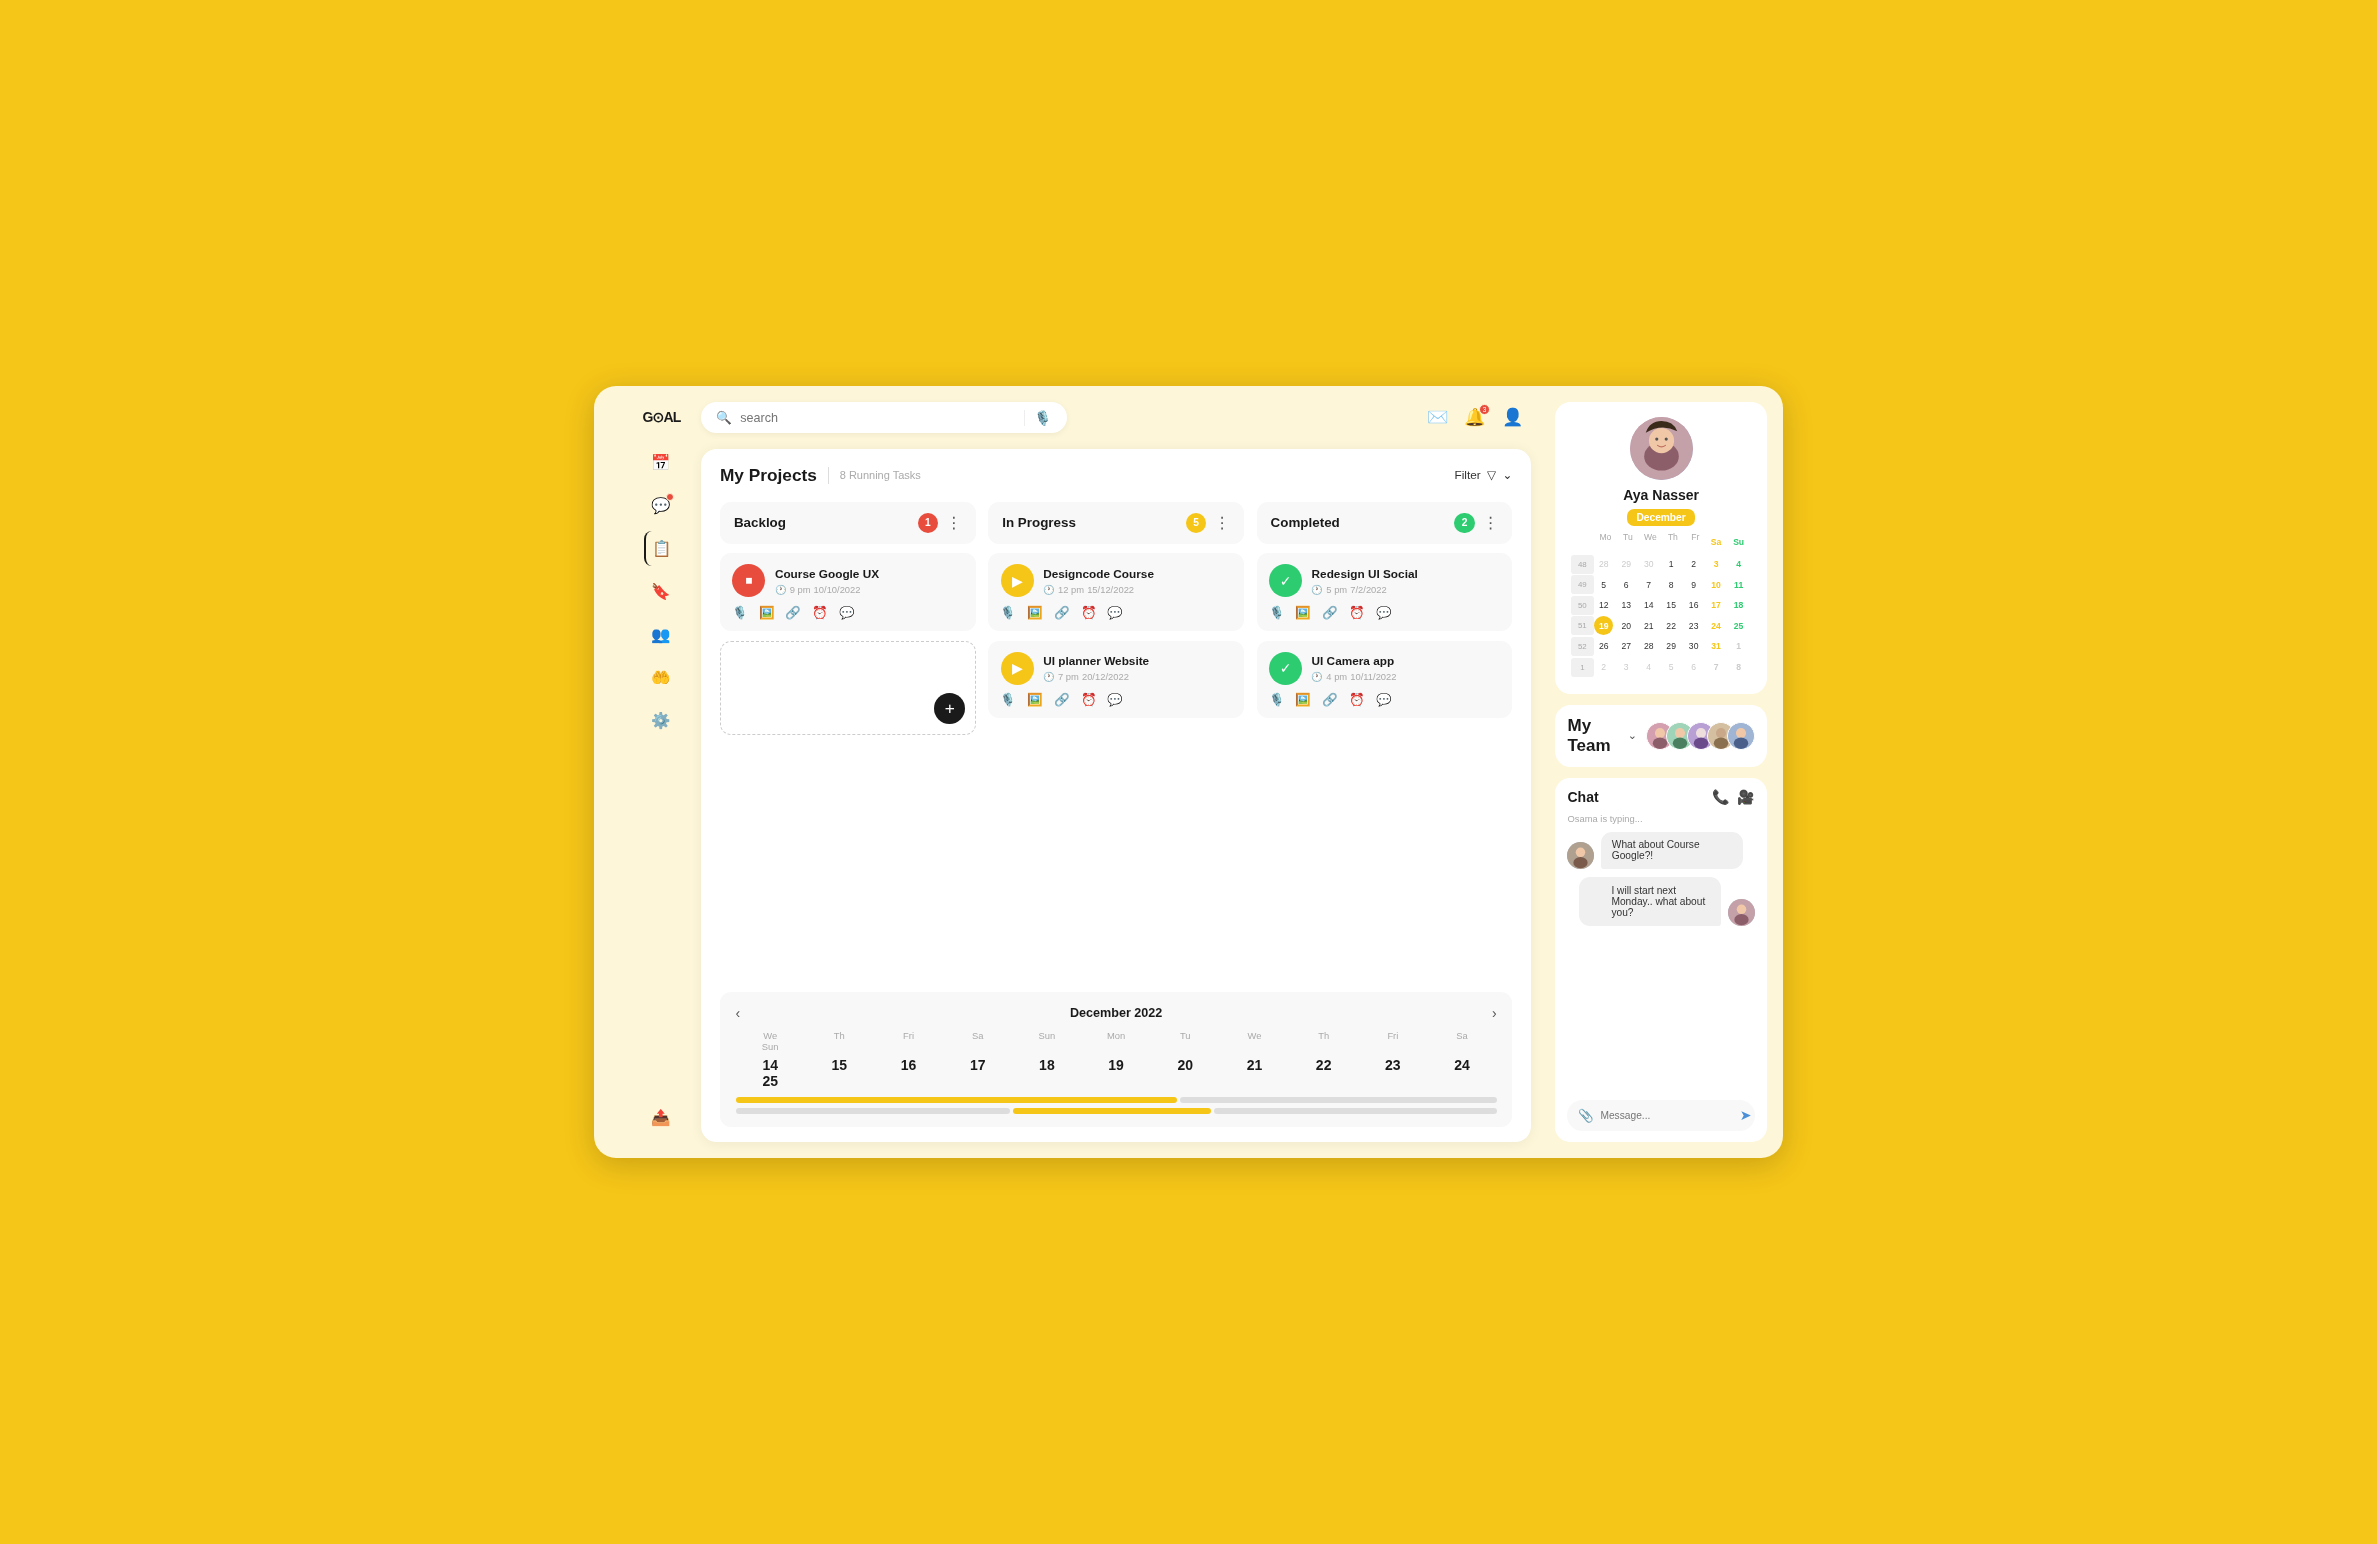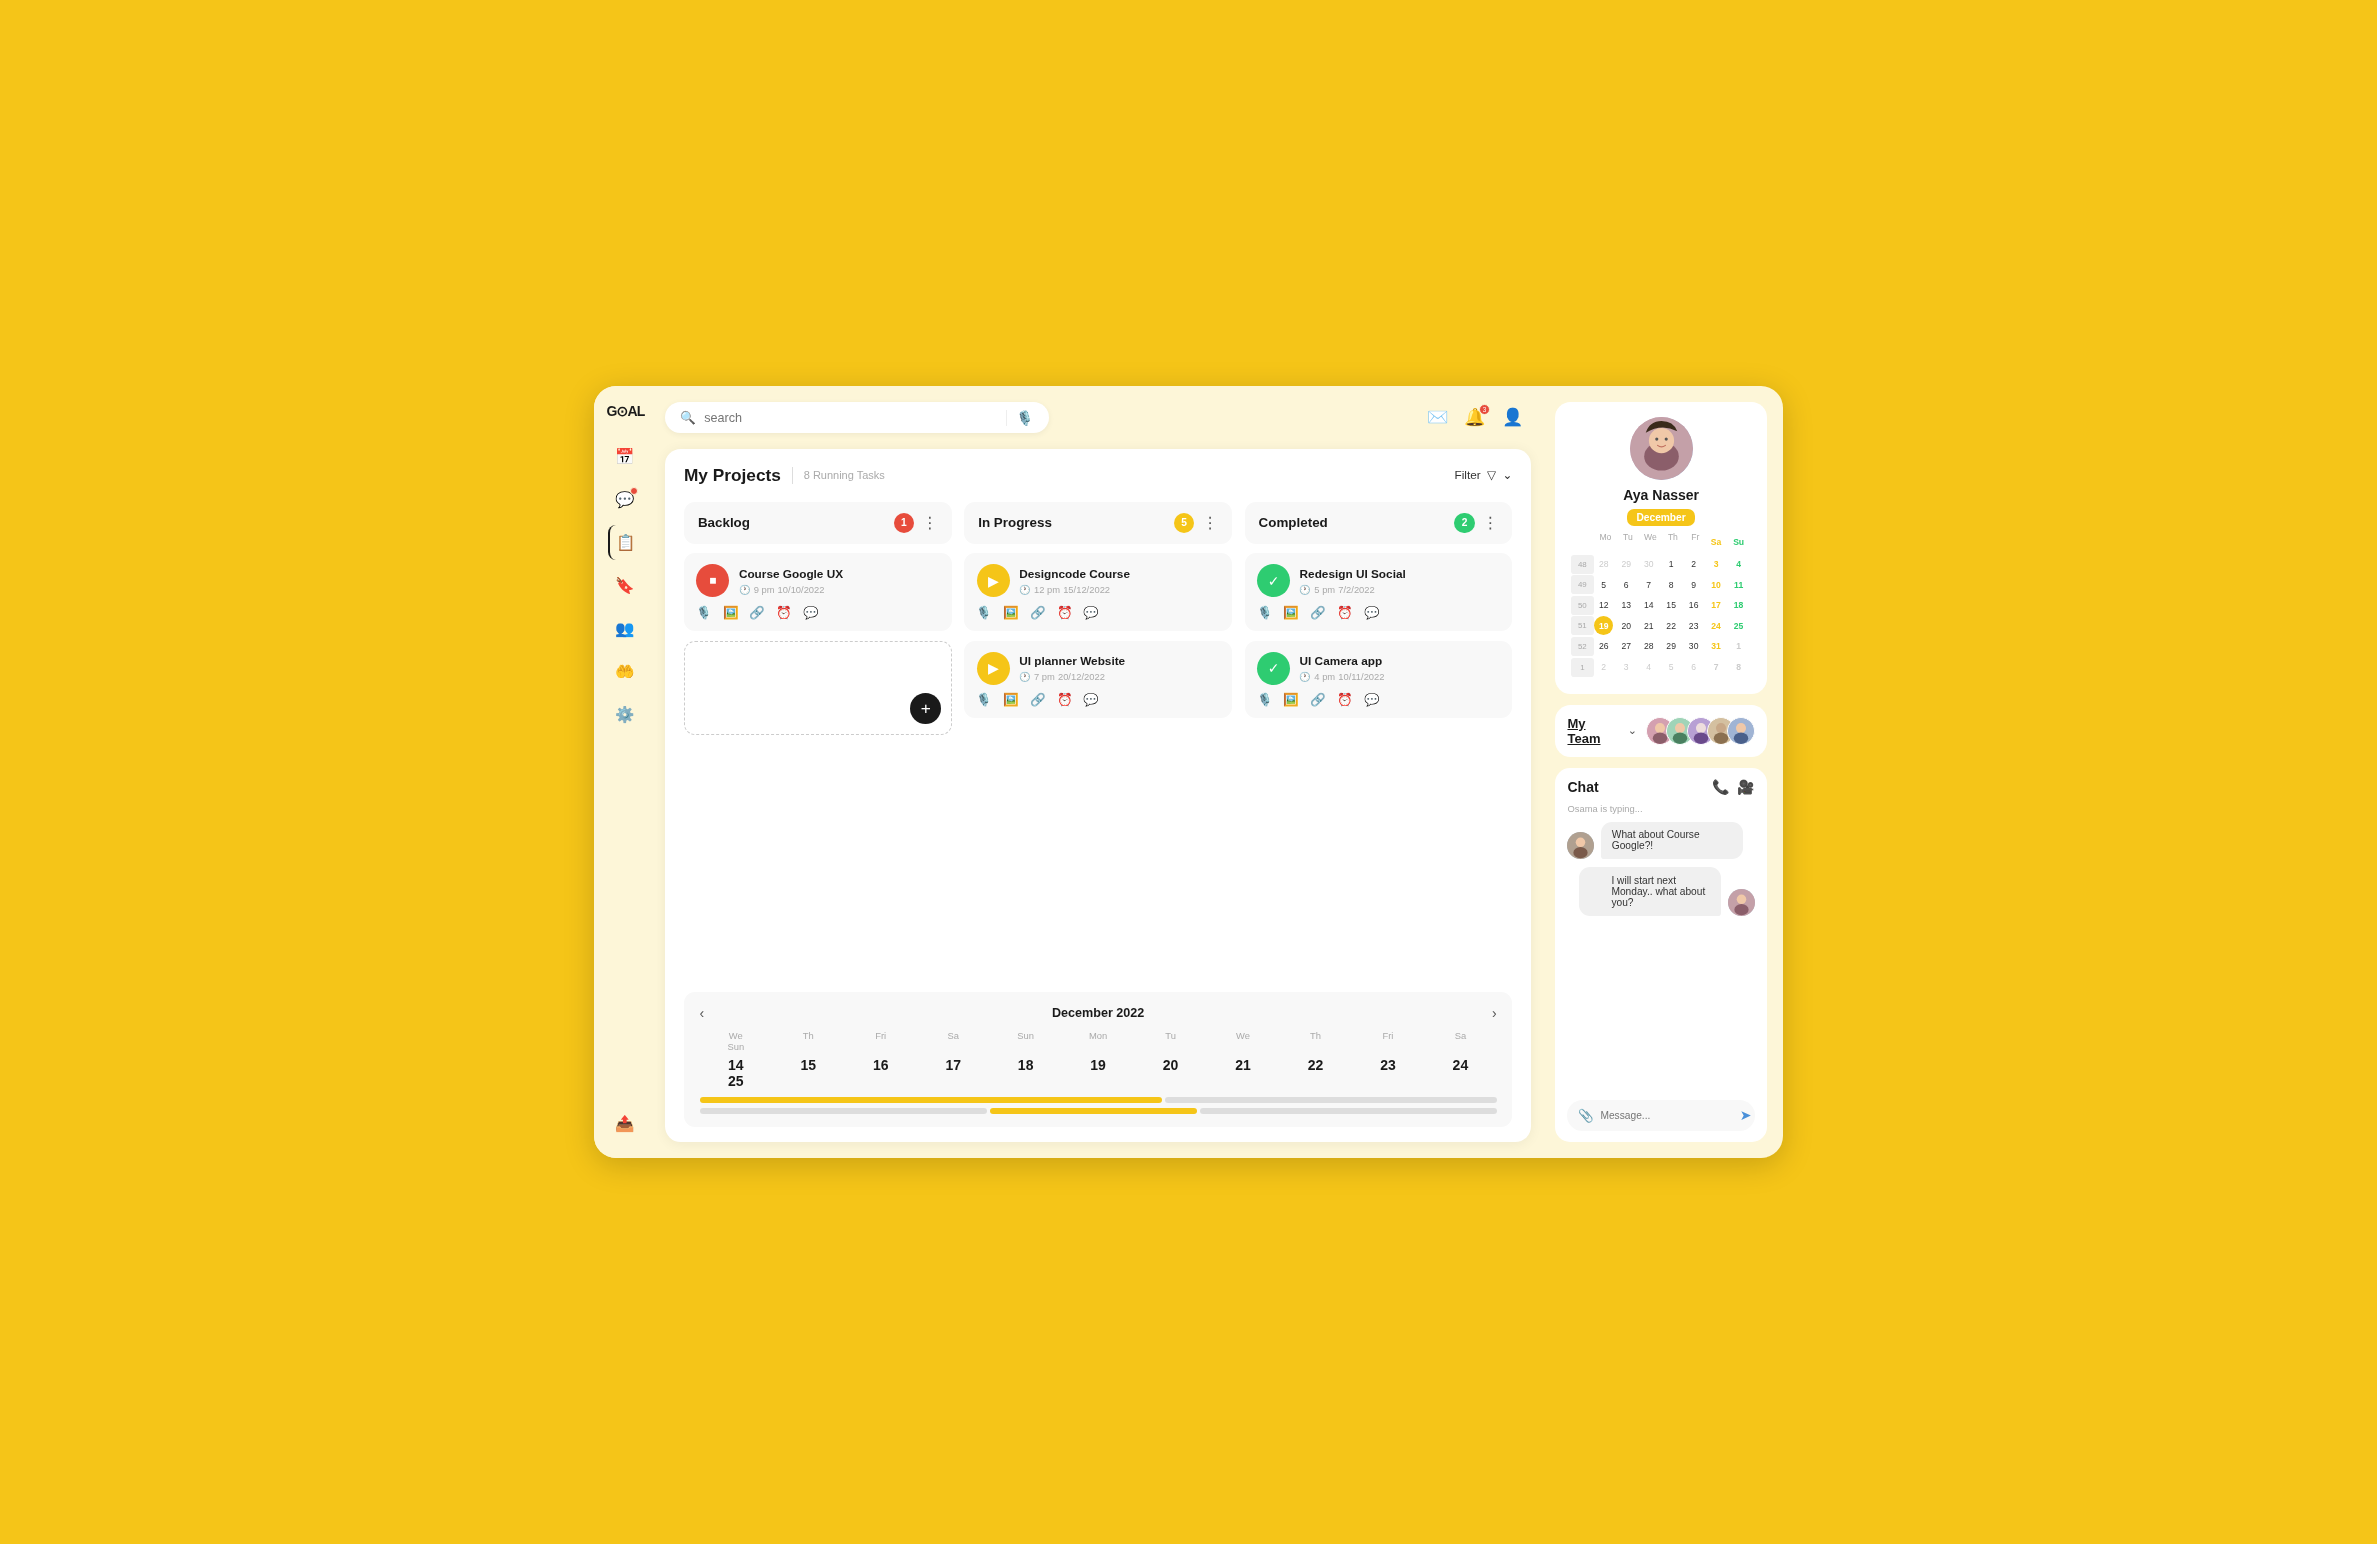"G⊙AL" .sidebar { margin-left: none -> 36px; padding: 17px 0 -> 23px 0 }
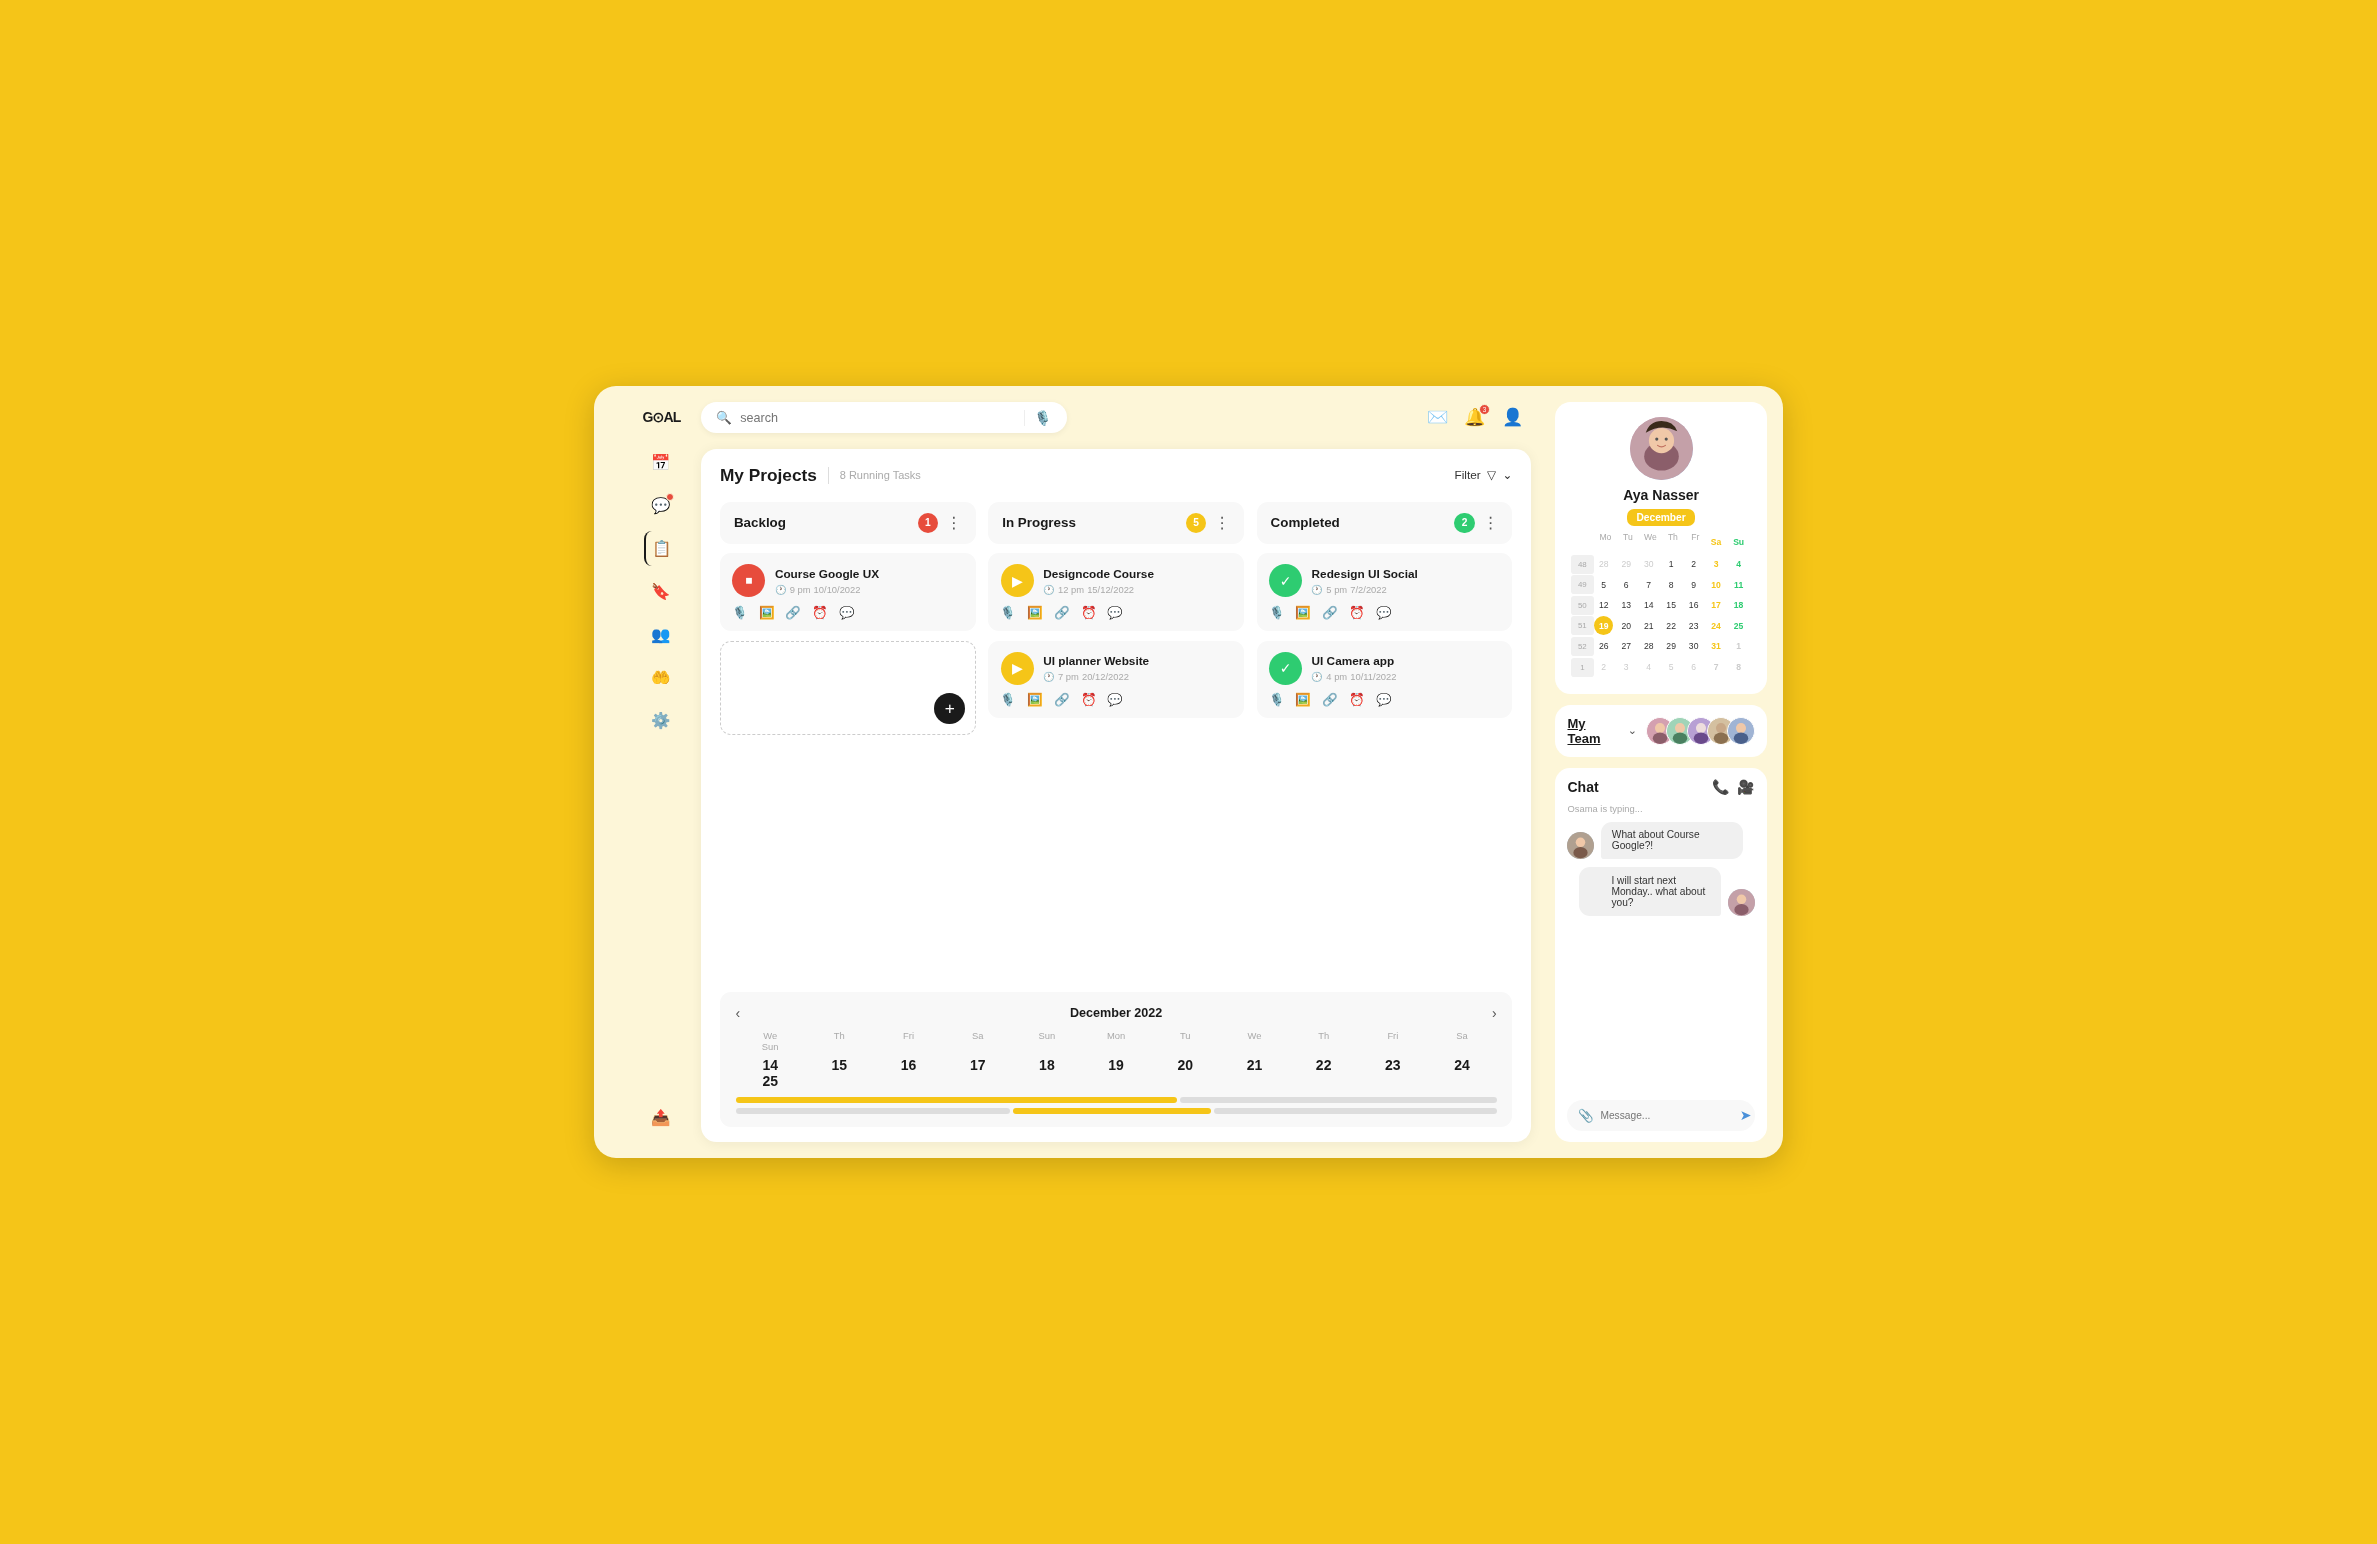"My Team" .team-label { font-size: 13px -> 17px; text-decoration: underline -> none }
